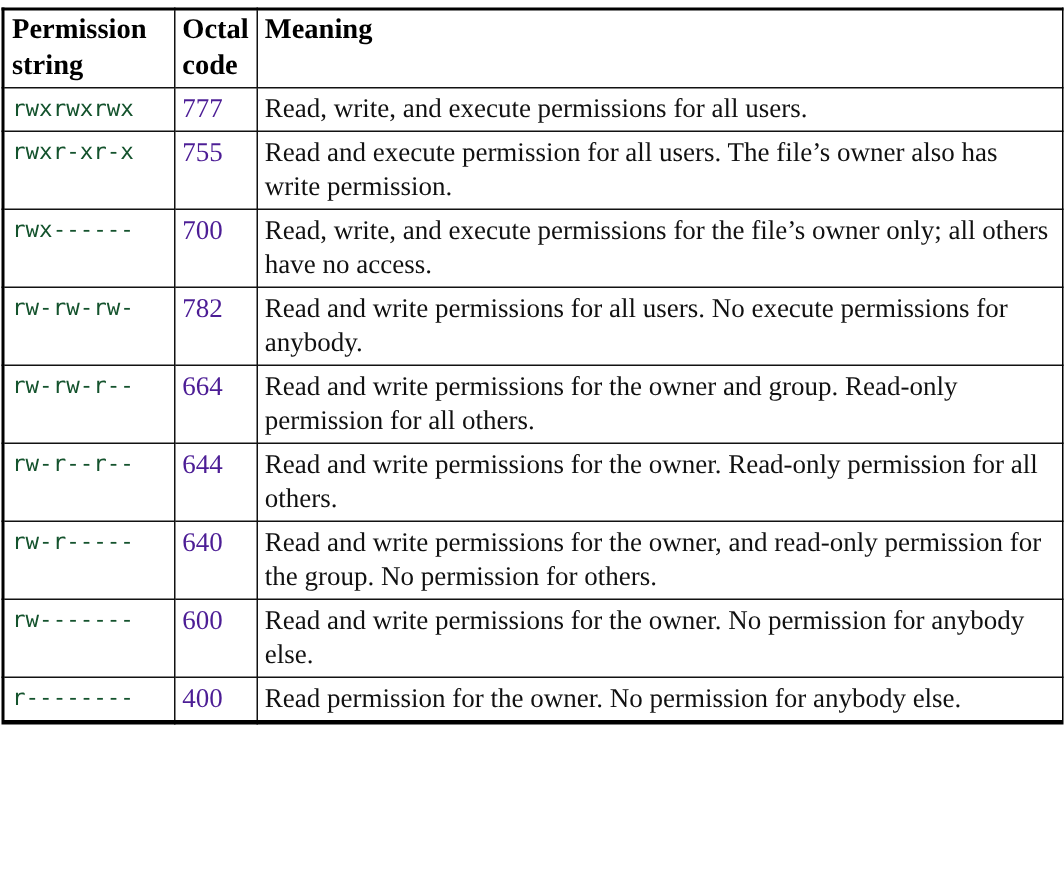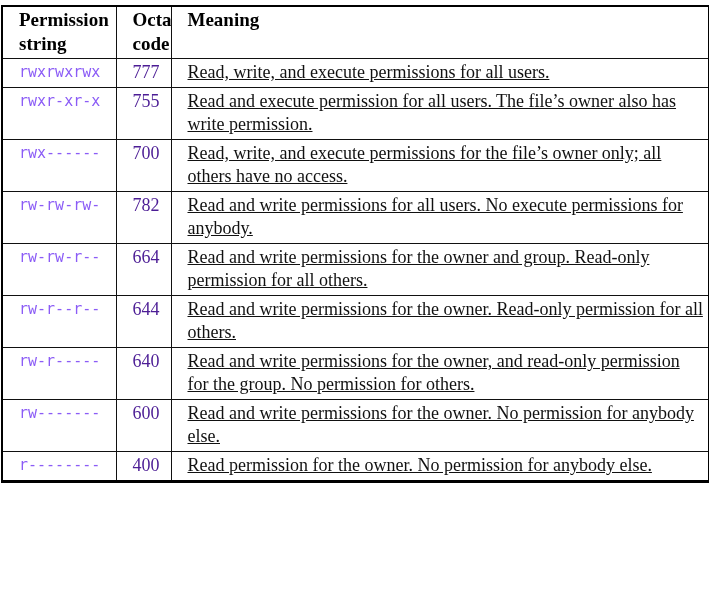"Permission string" table.permissions th, table.permissions td { padding: 2px 4px 3px 16px -> 2px 4px 3px 5px }
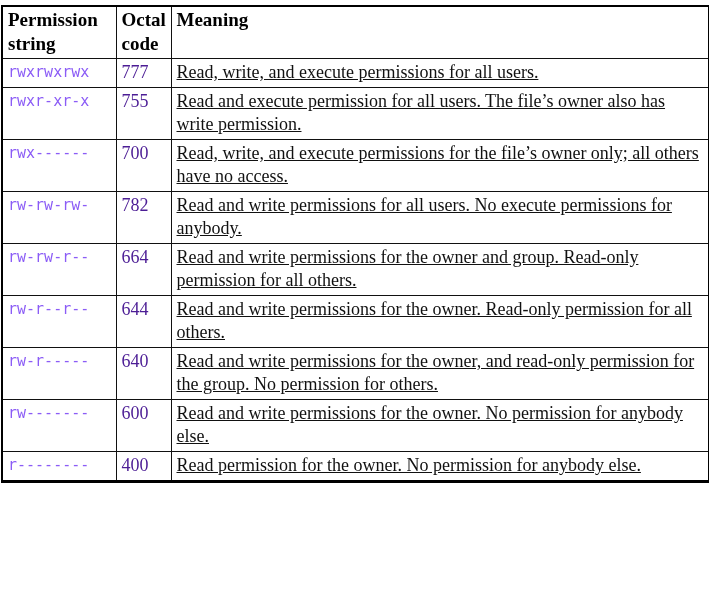"rwxrwxrwx" td.perm { color: #8b5cf6 -> #14532d }
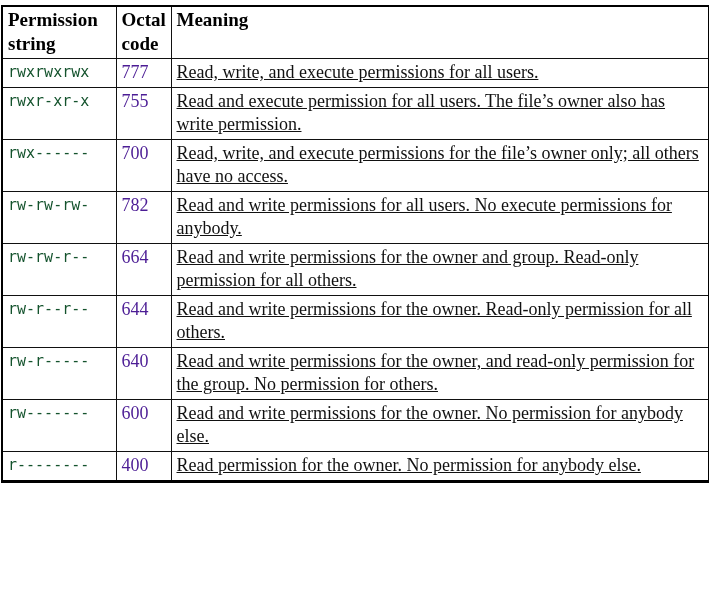"Read, write, and execute permissions" td.meaning { text-decoration: underline -> none }
